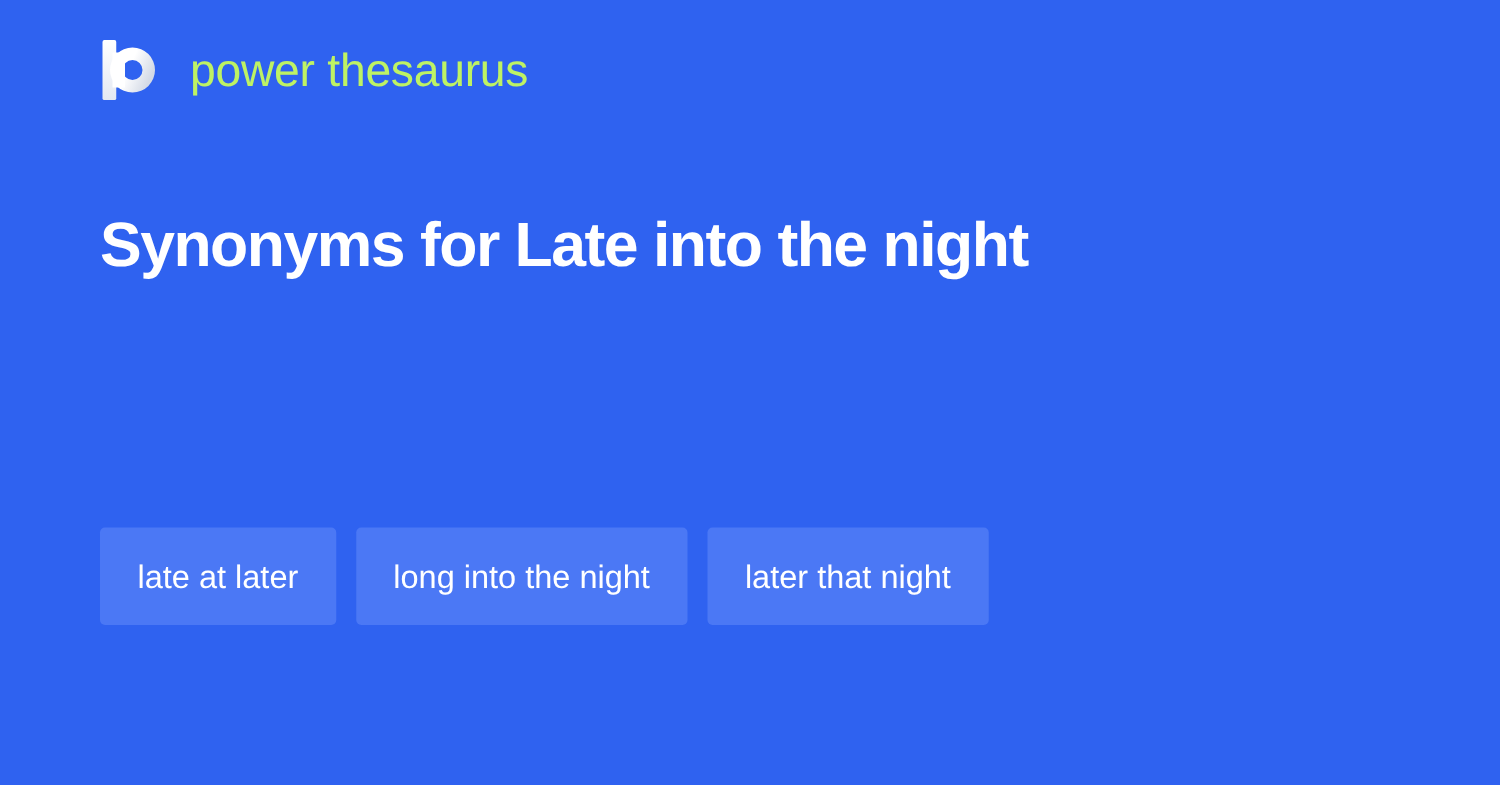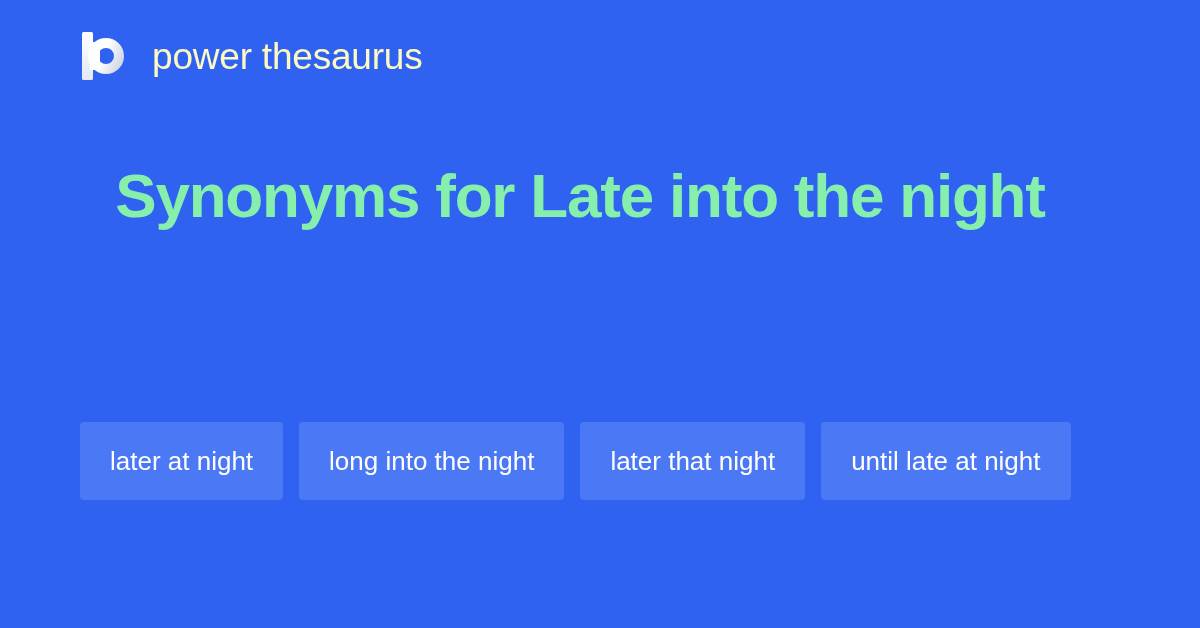"power thesaurus" .brand-name { color: #fef9c3 -> #bef264 }
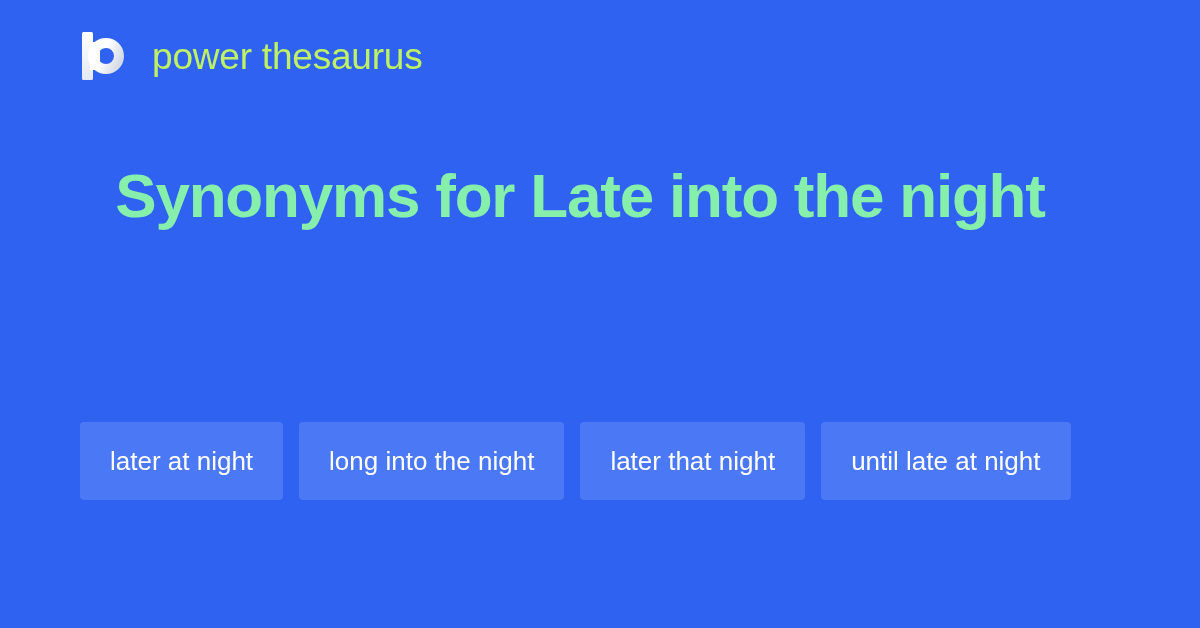"Synonyms for Late into the" .headline { color: #86efac -> #ffffff; font-size: 62px -> 50px; text-align: center -> none }
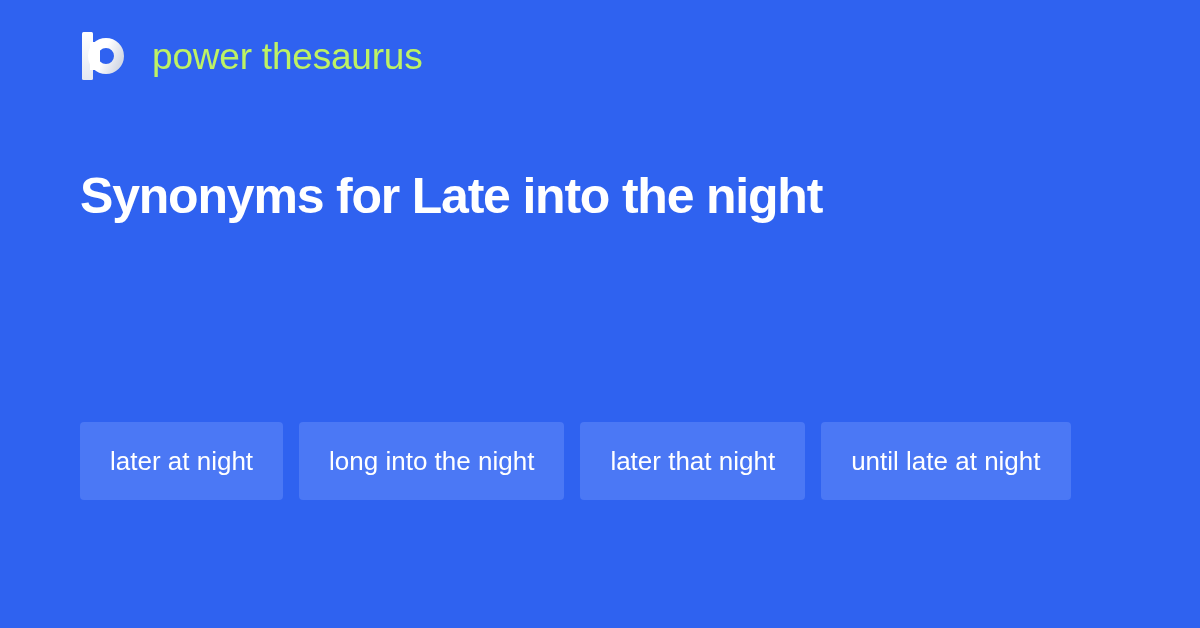"later at night" div.chip { text: later at night -> late at later }
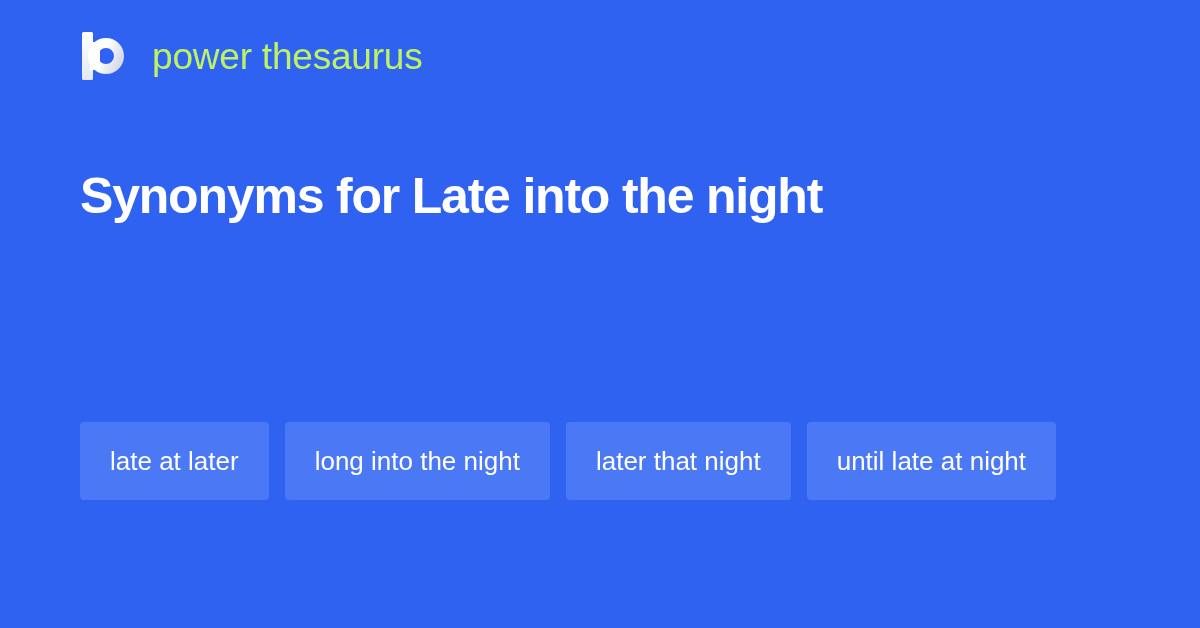"until late at night" div.chip { html: <div>until late at night</div> -> none }
